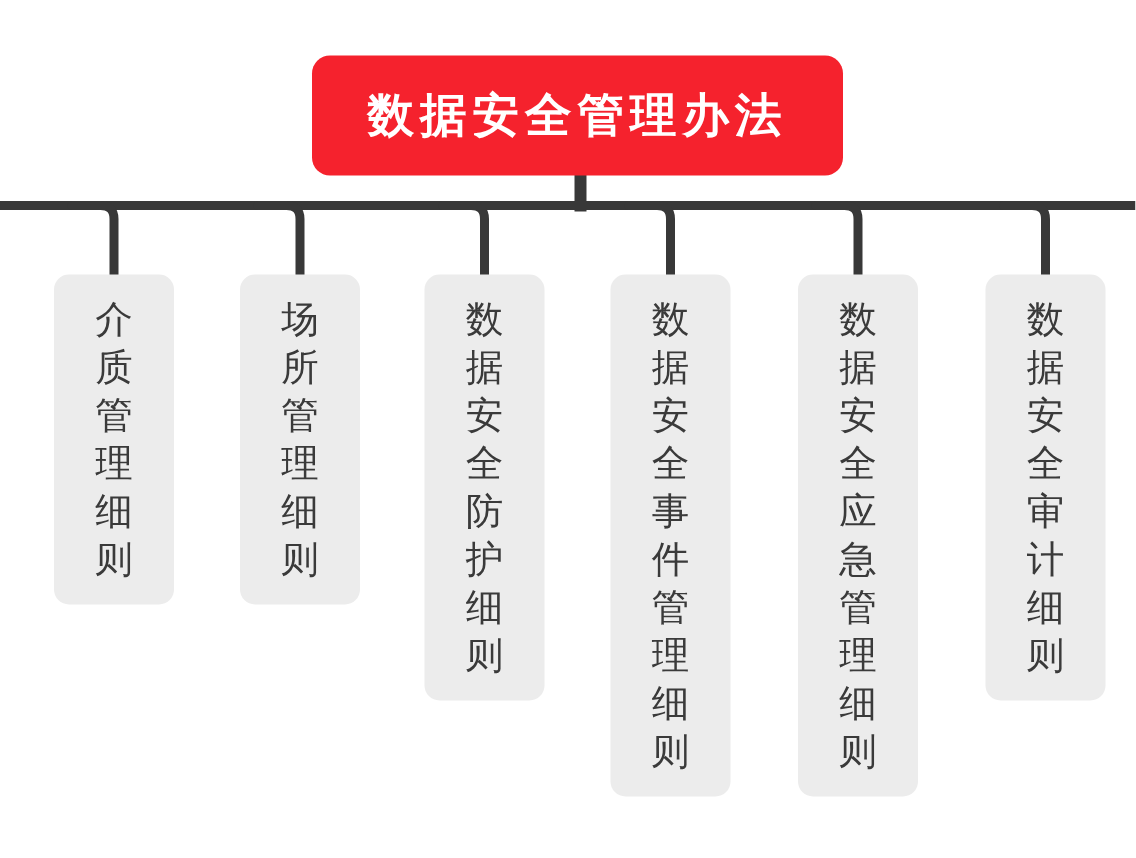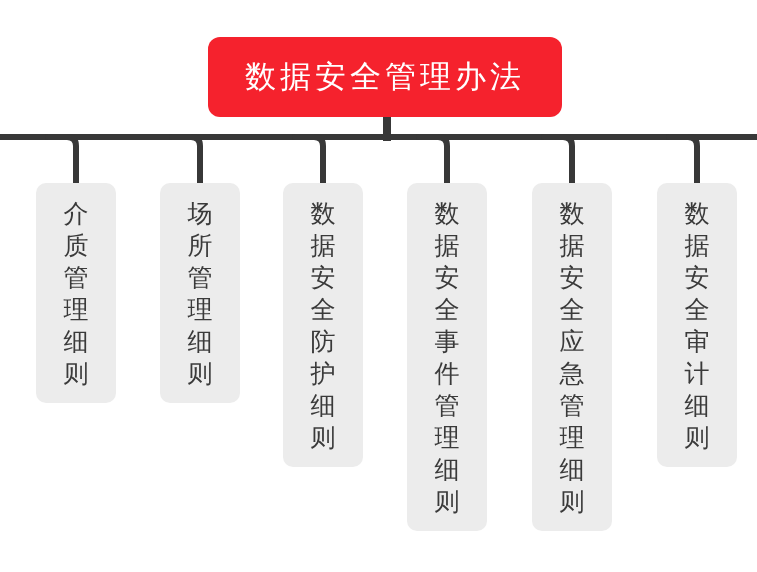"数据安全管理办法" .root-node { font-weight: normal -> bold }
